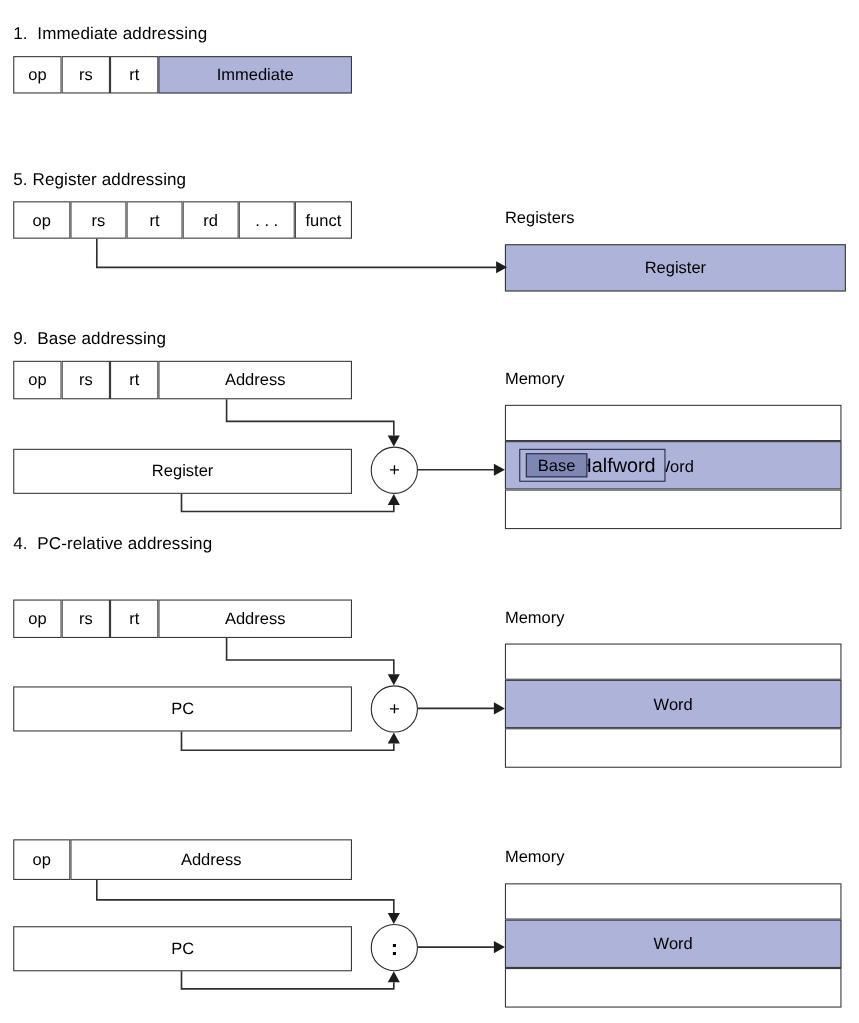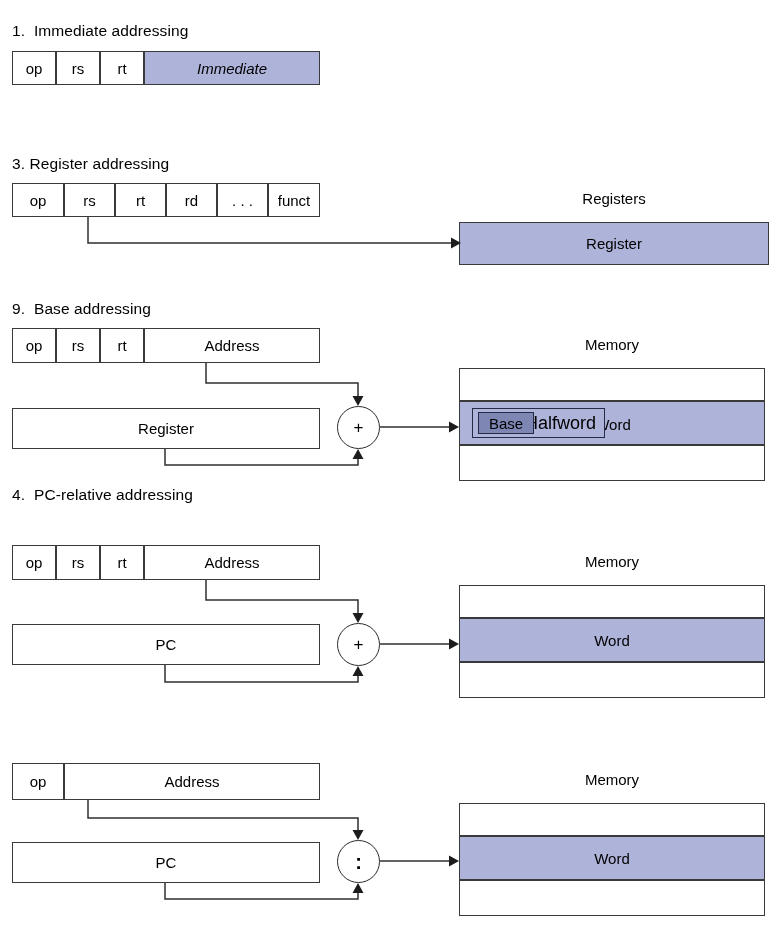"Immediate" .field.lav { font-style: italic -> none }
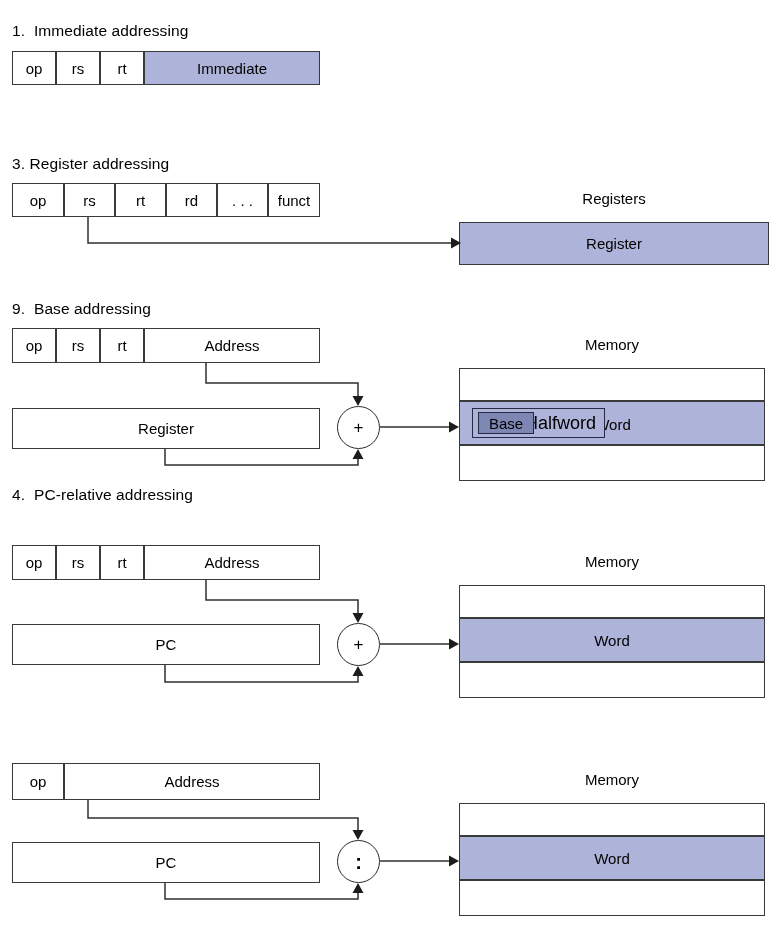"3. Register addressing" div.sec-title { text: 3 -> 5 }
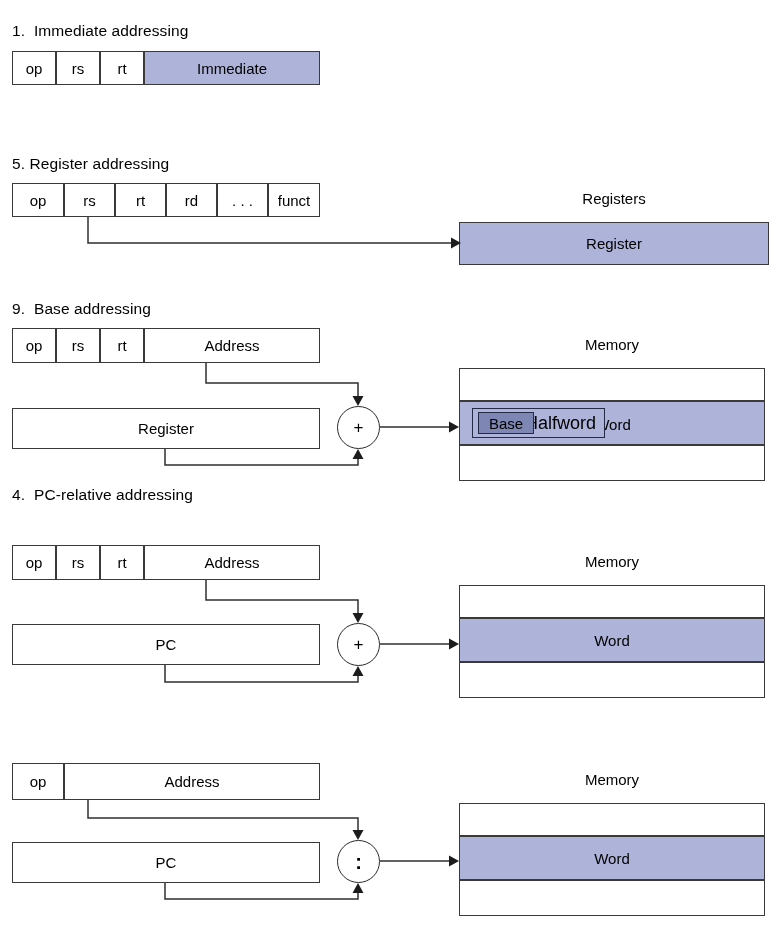"Registers" .caption { text-align: center -> left }
